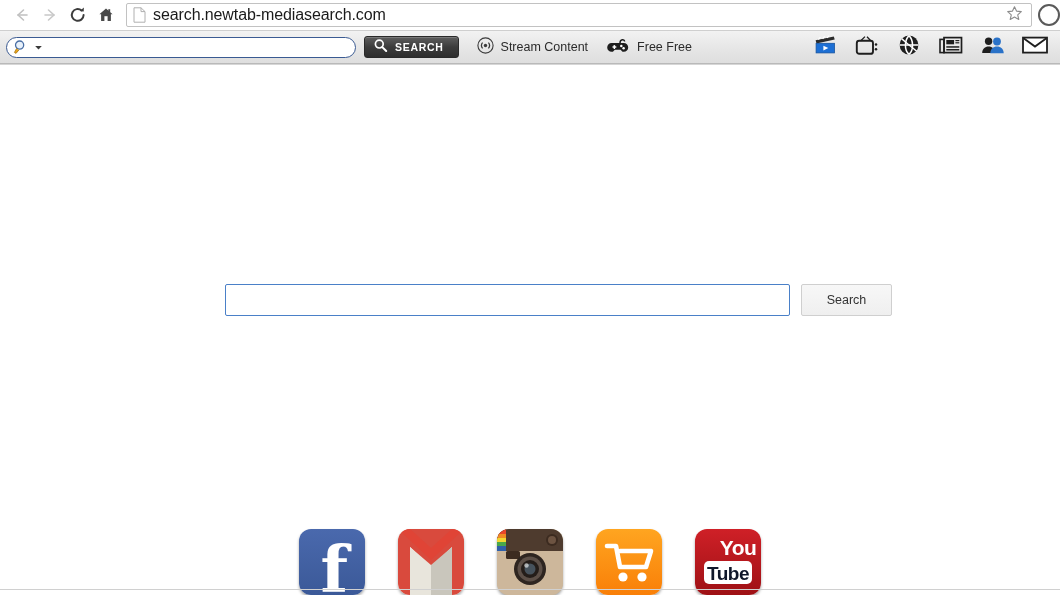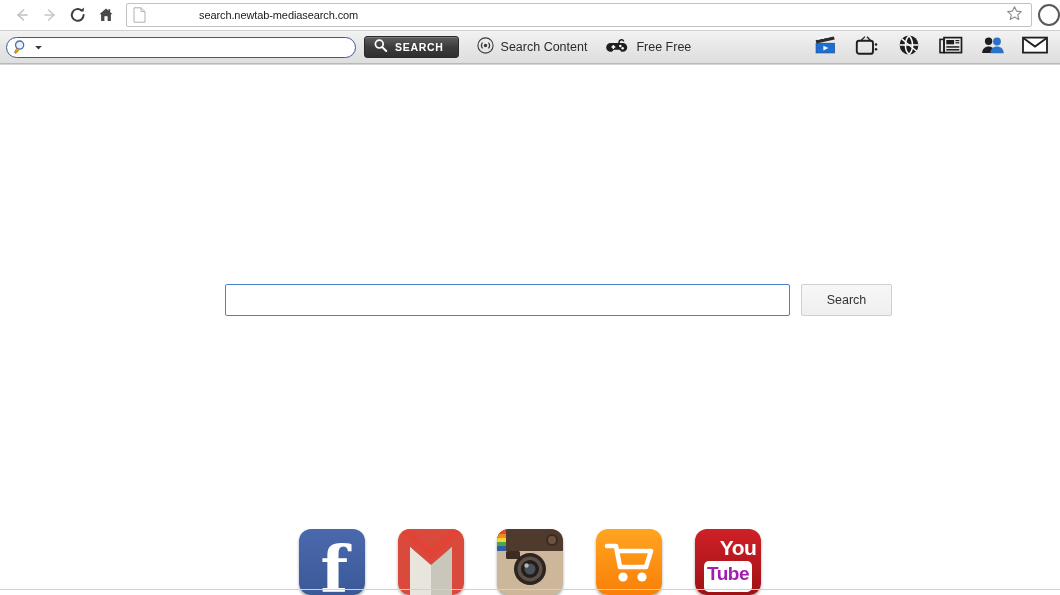"search.newtab-mediasearch.com" .url-text { font-size: 11px -> 16px; margin-left: 46px -> none }
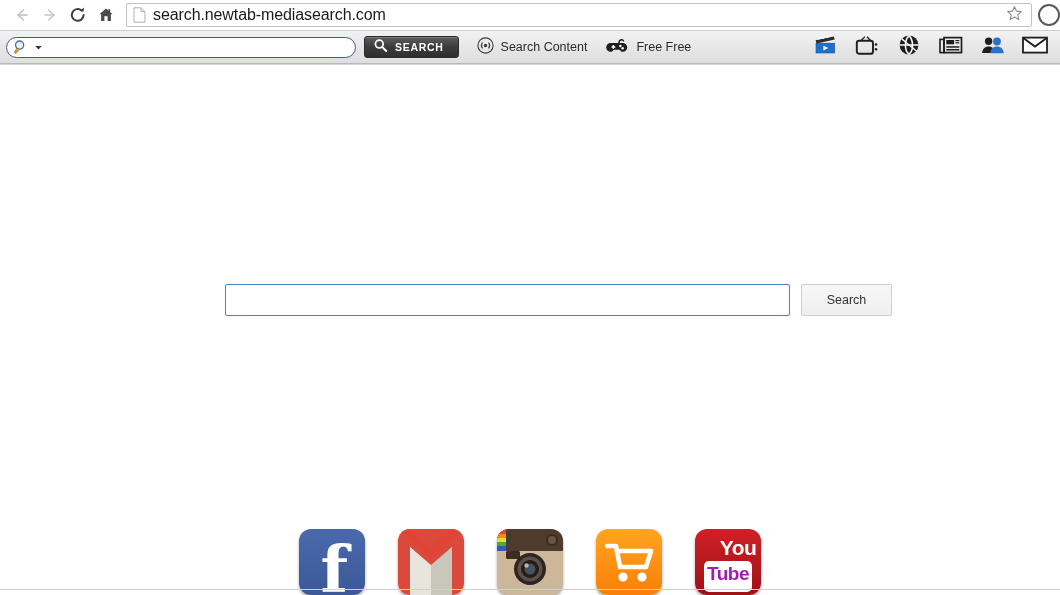"Search Content" span.lbl { text: Search -> Stream }
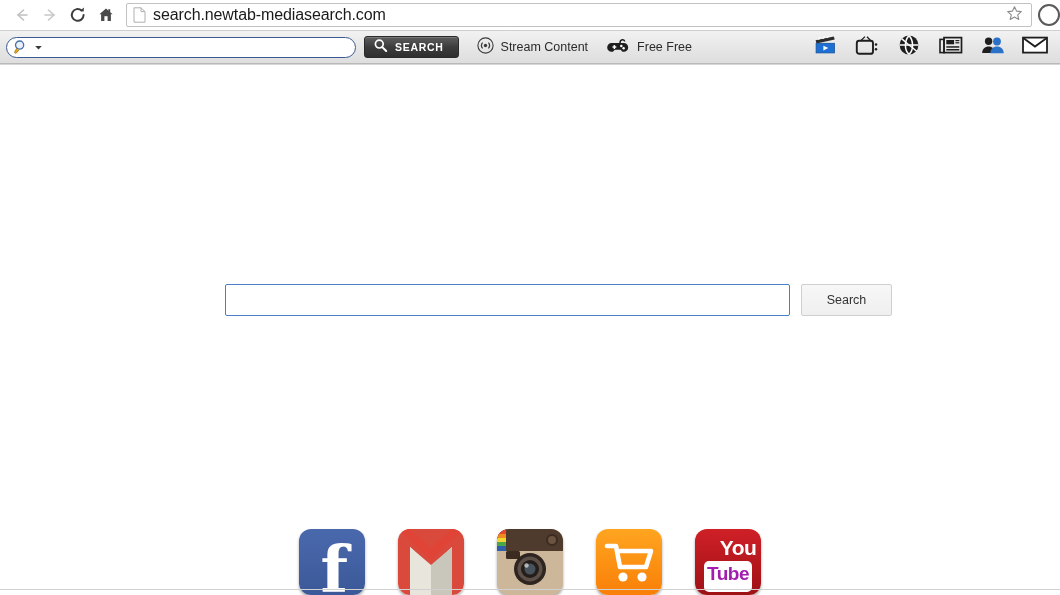"Tube" .yt-tube { color: #a21caf -> #0f172a; height: 31px -> 23px }
